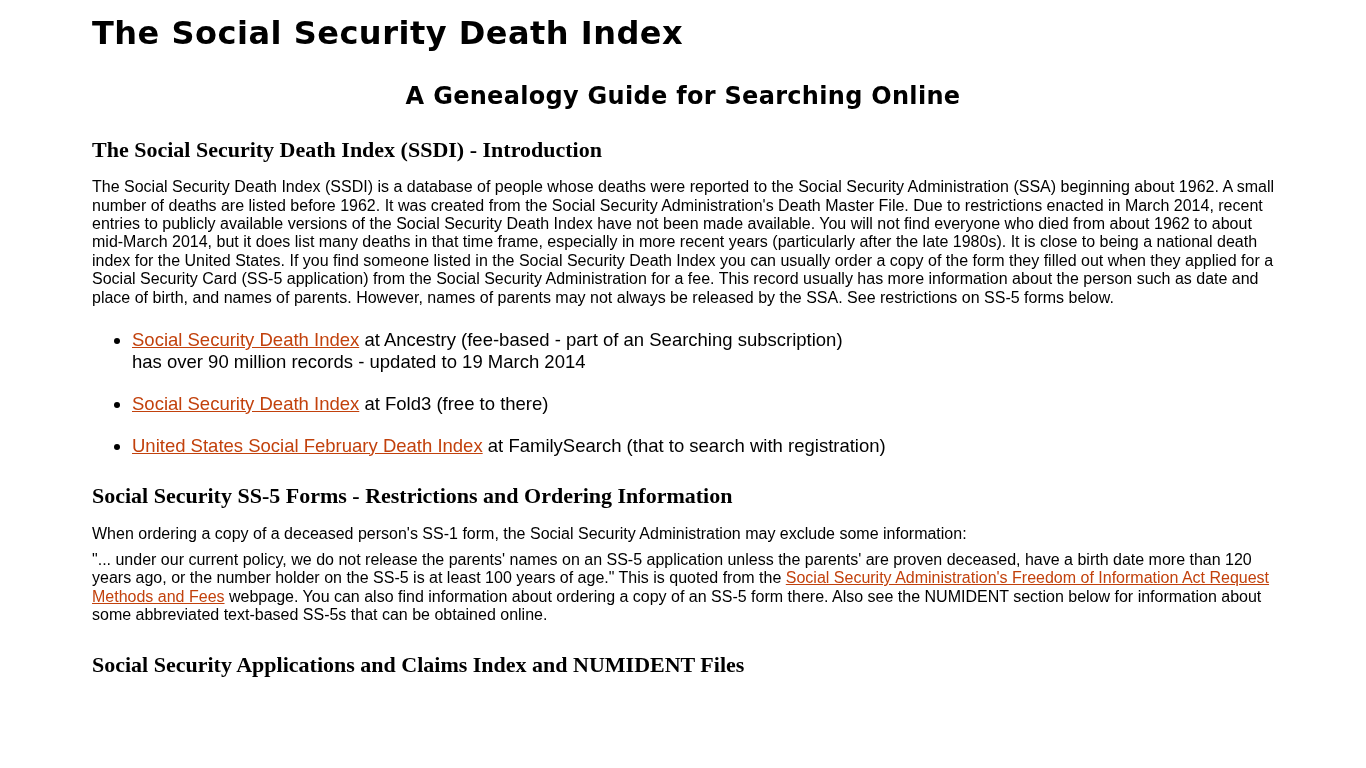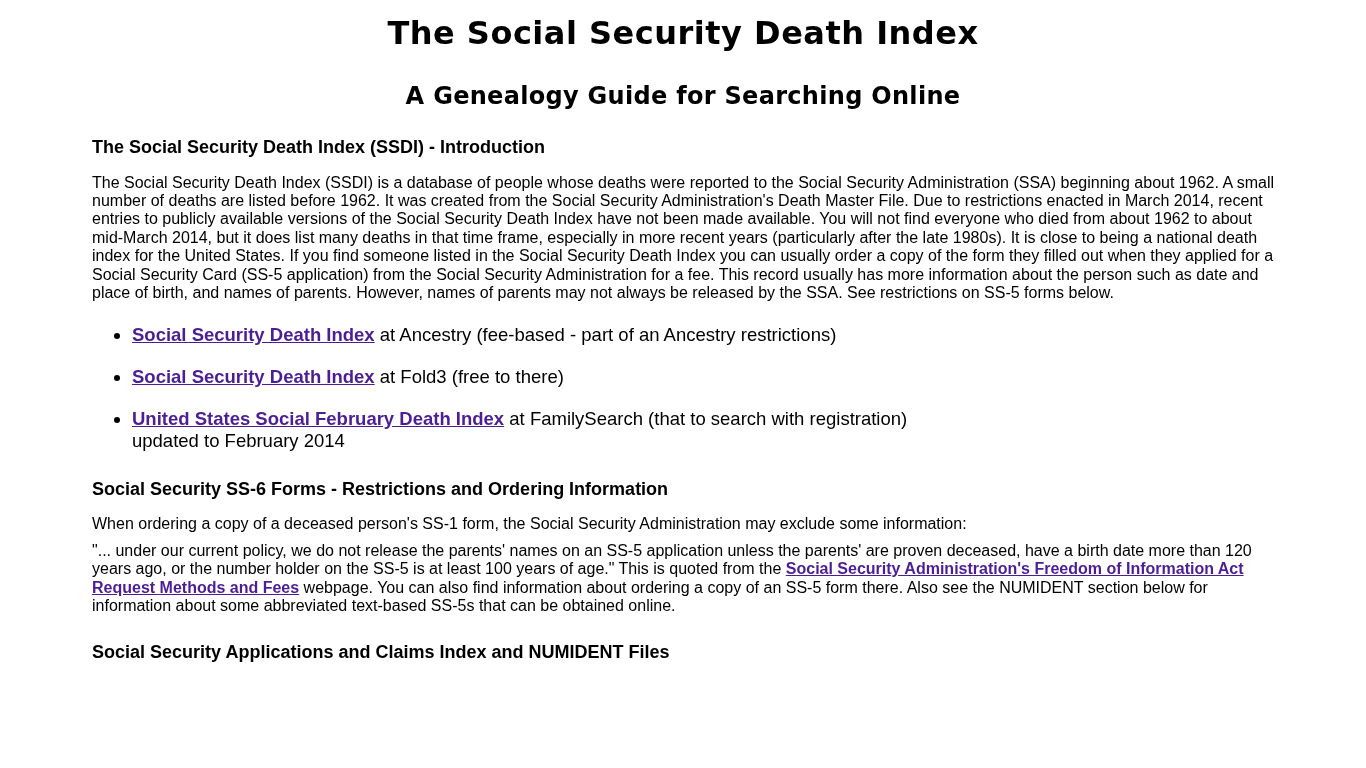"The Social Security Death Index" .page-title { text-align: center -> none }
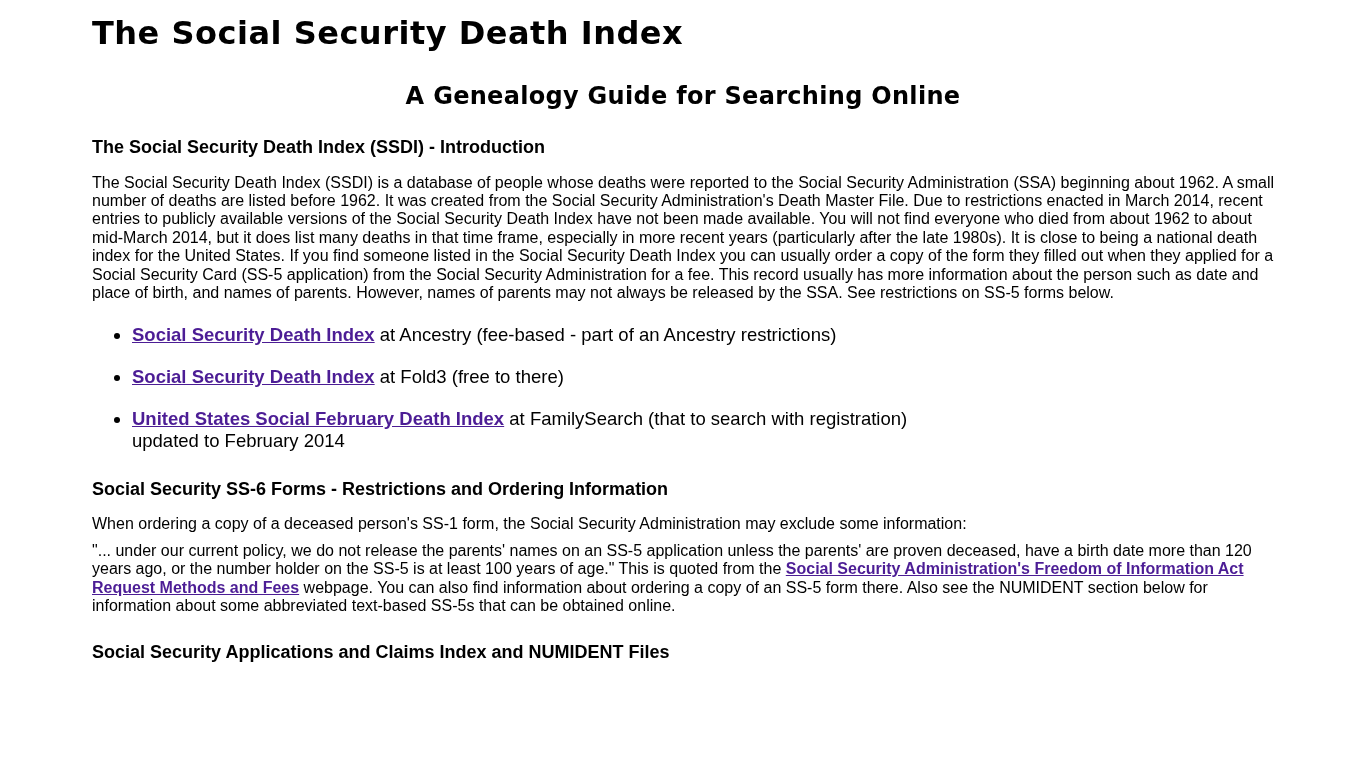"The Social Security Death Index (SSDI) -" .section-heading { font-family: none -> Liberation Serif, serif; font-size: 18px -> 22px }
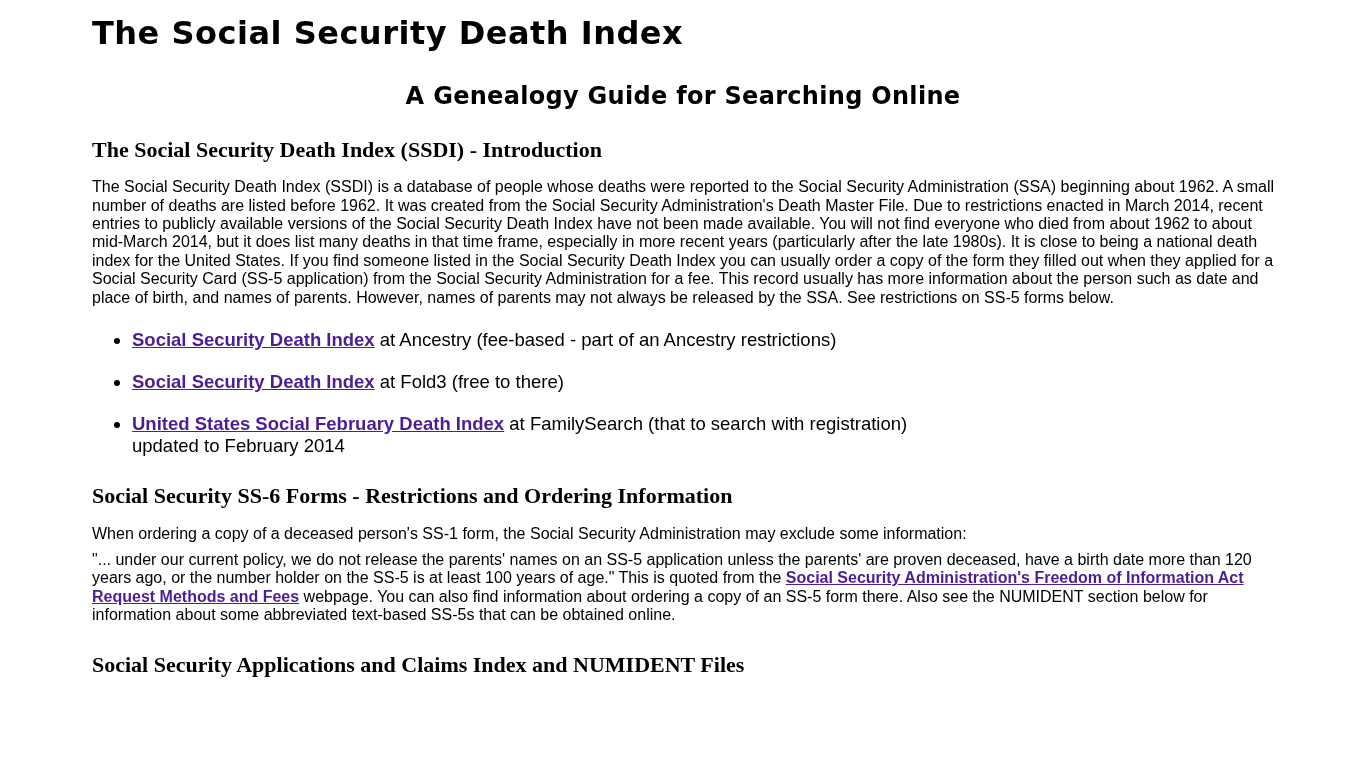"Social Security Death Index" a { color: #4c1d95 -> #c2410c; font-weight: bold -> none }
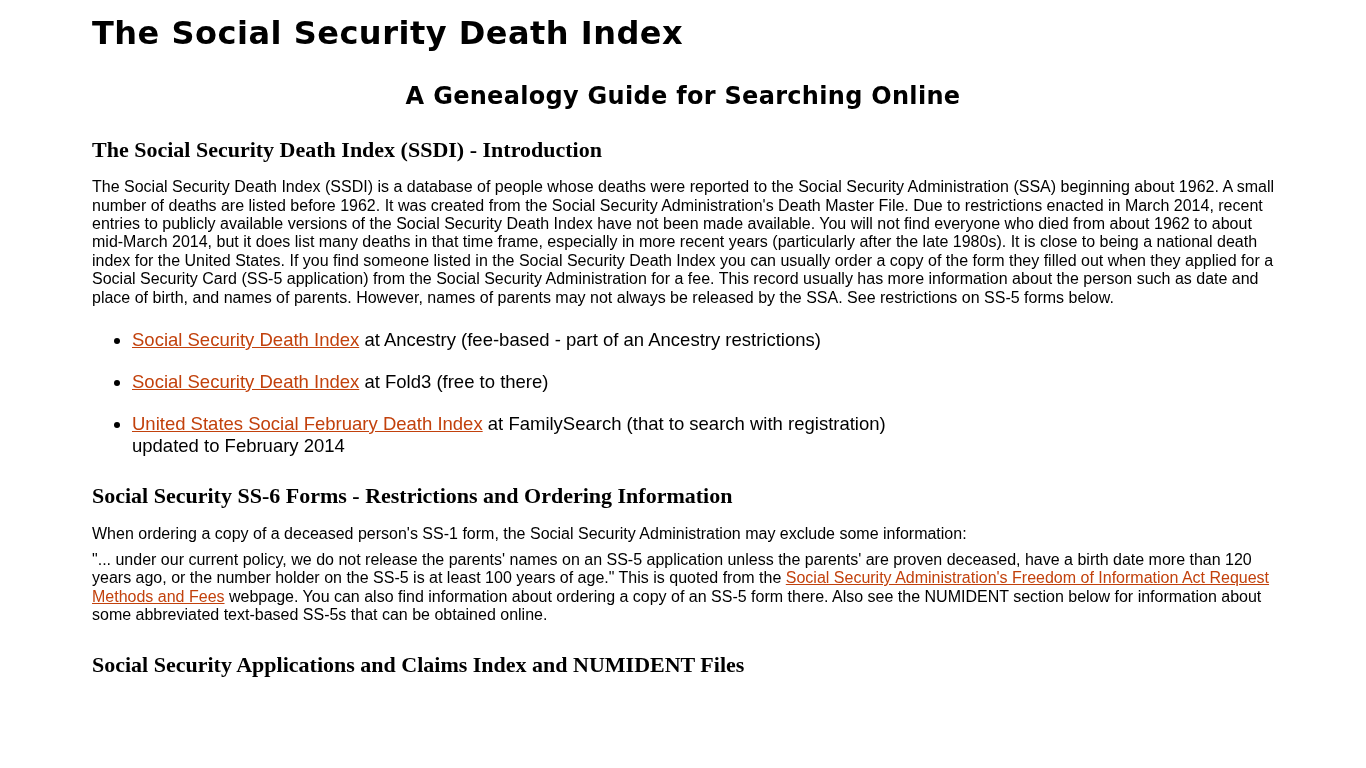"at Ancestry (fee-based - part" span { text: Ancestry restrictions -> Searching subscription }
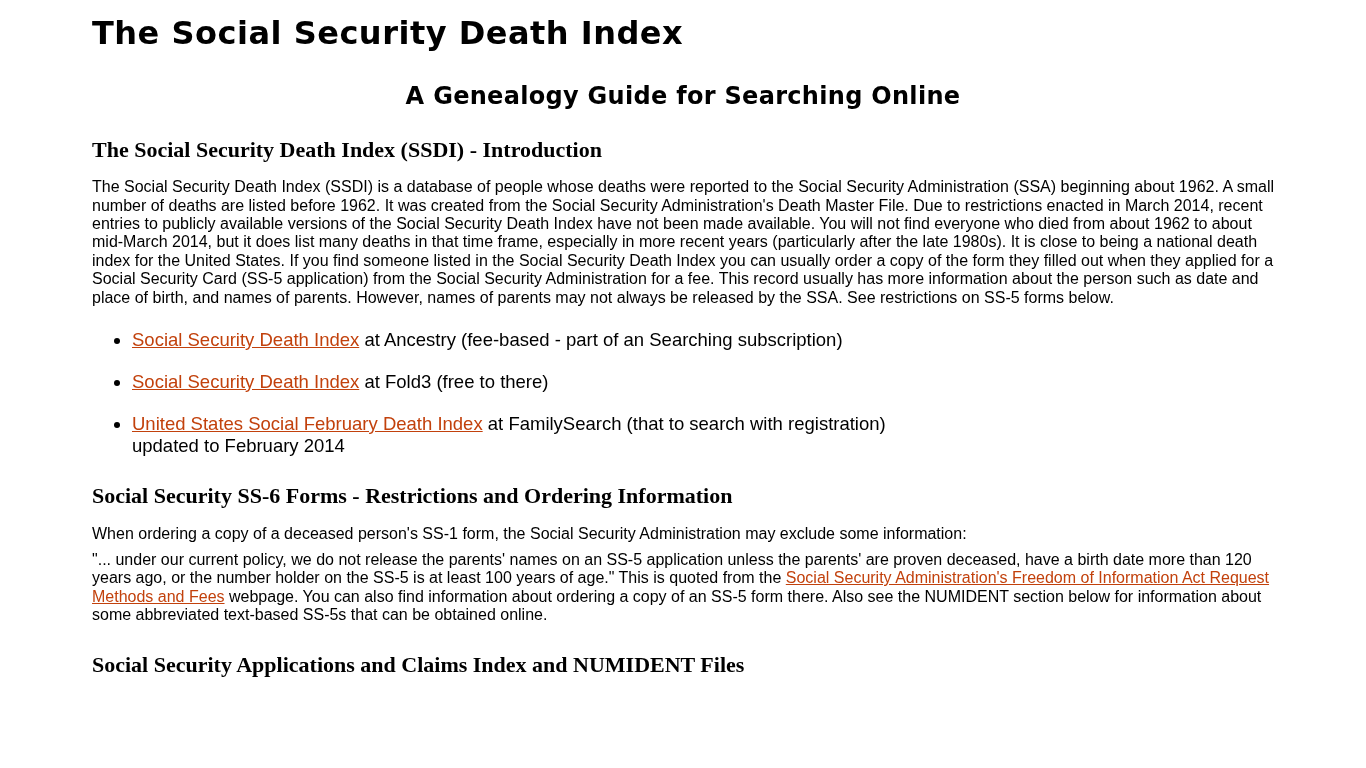"has over 90 million records" div { html: none -> <div>has over 90 million records - updated to 19 March 2014</div> }
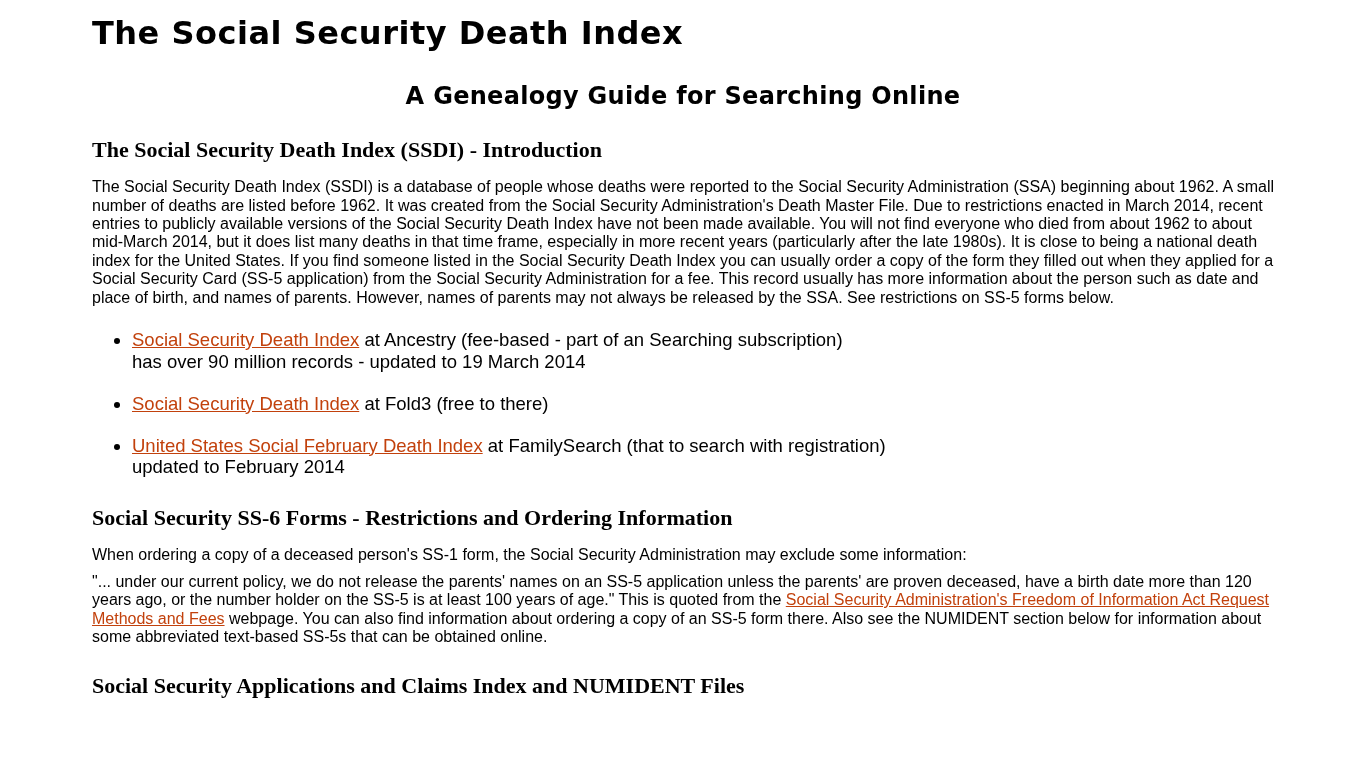"updated to February 2014" div { html: <div>updated to February 2014</div> -> none }
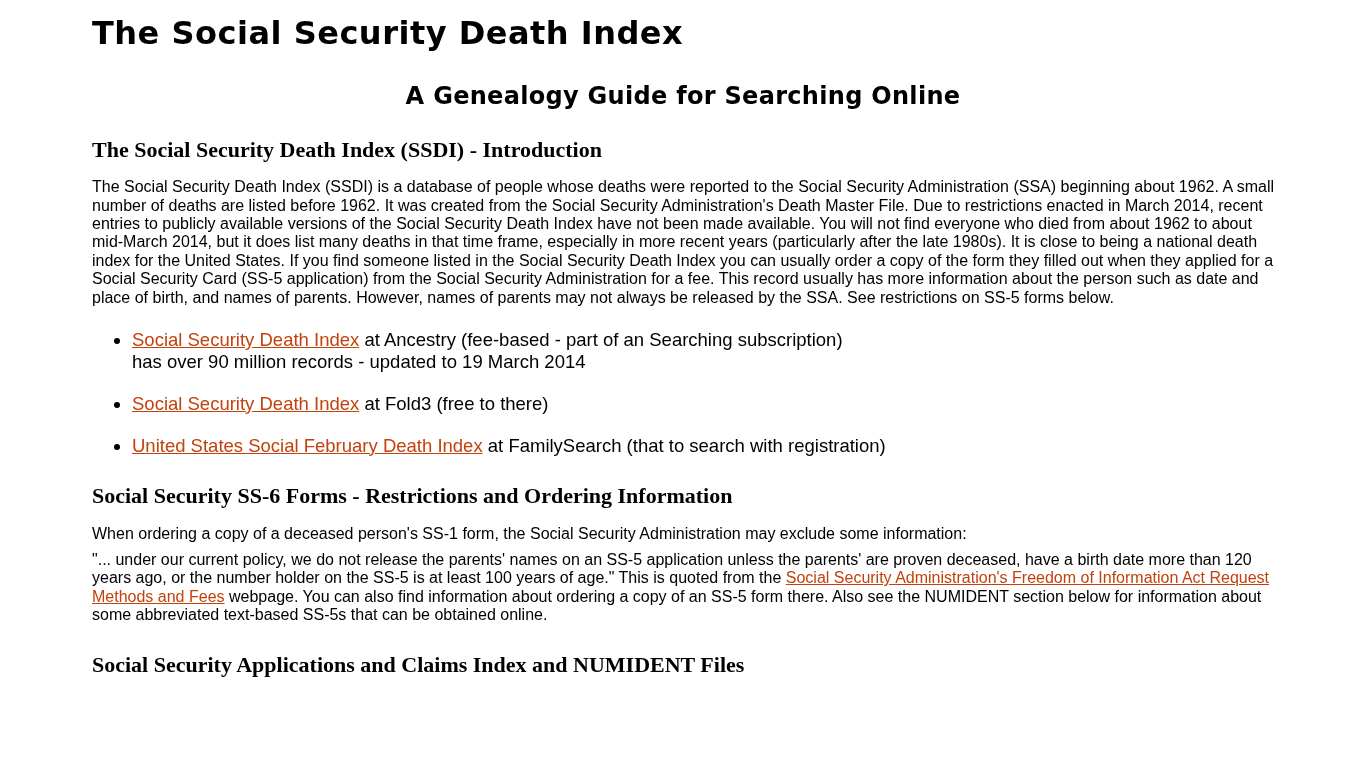"Social Security SS-6 Forms -" div.section-heading { text: SS-6 -> SS-5 }
